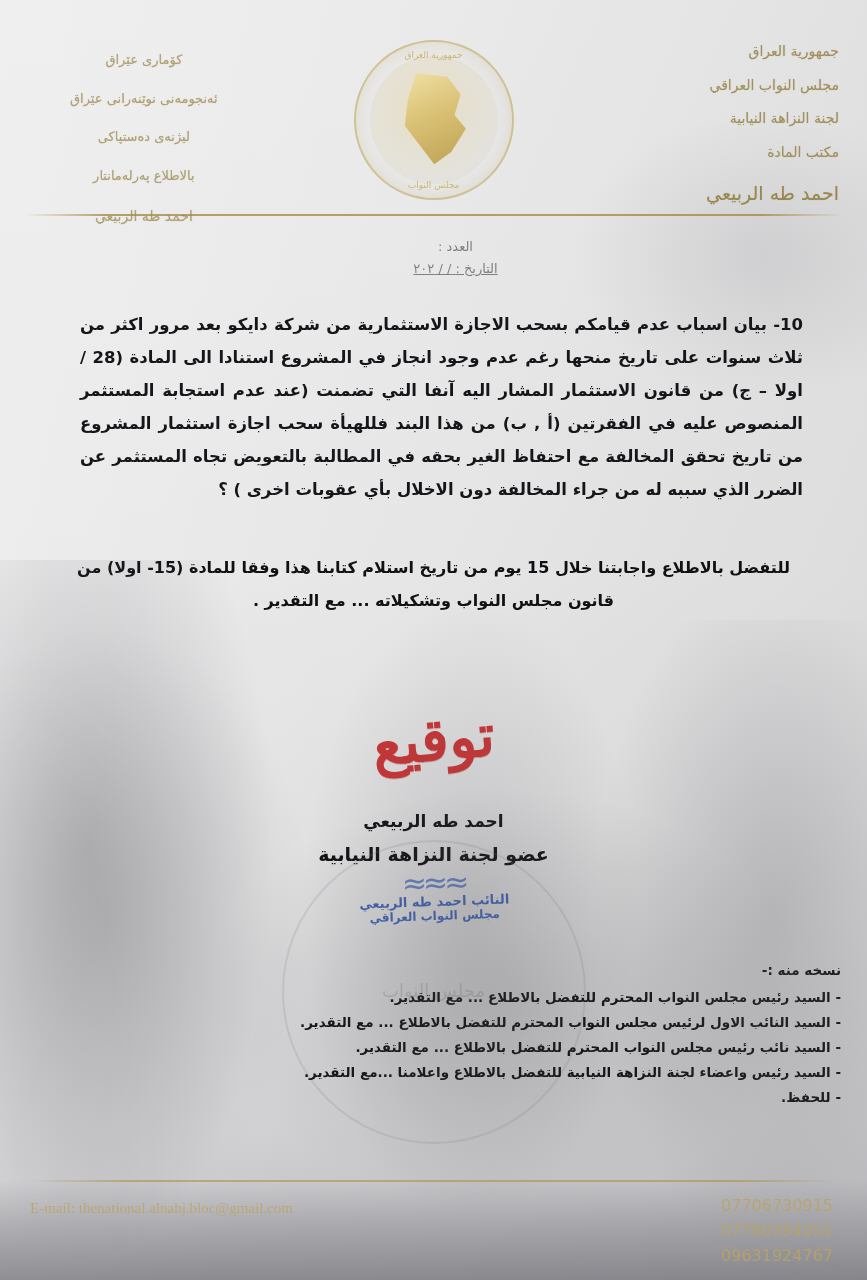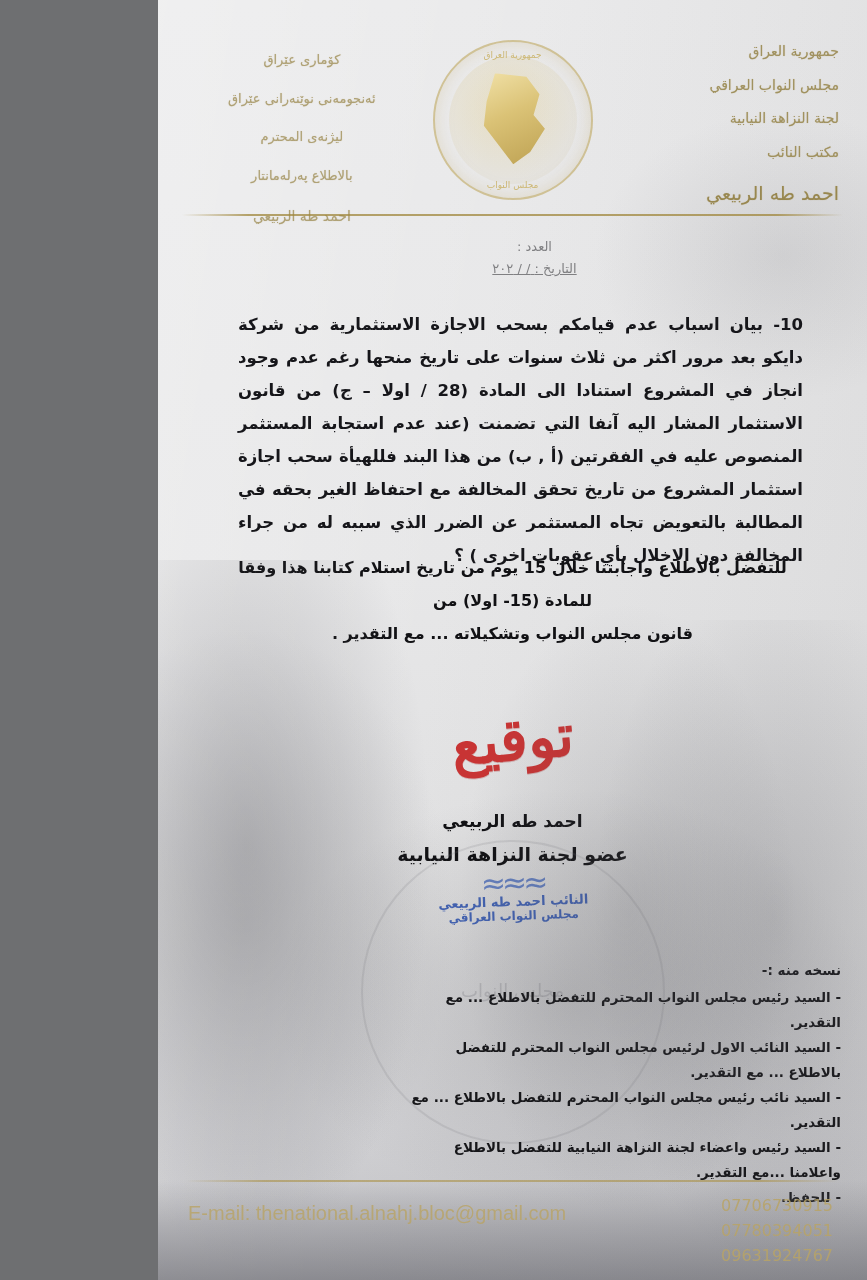"كۆماری عێراق" .page { width: 709px -> 867px }
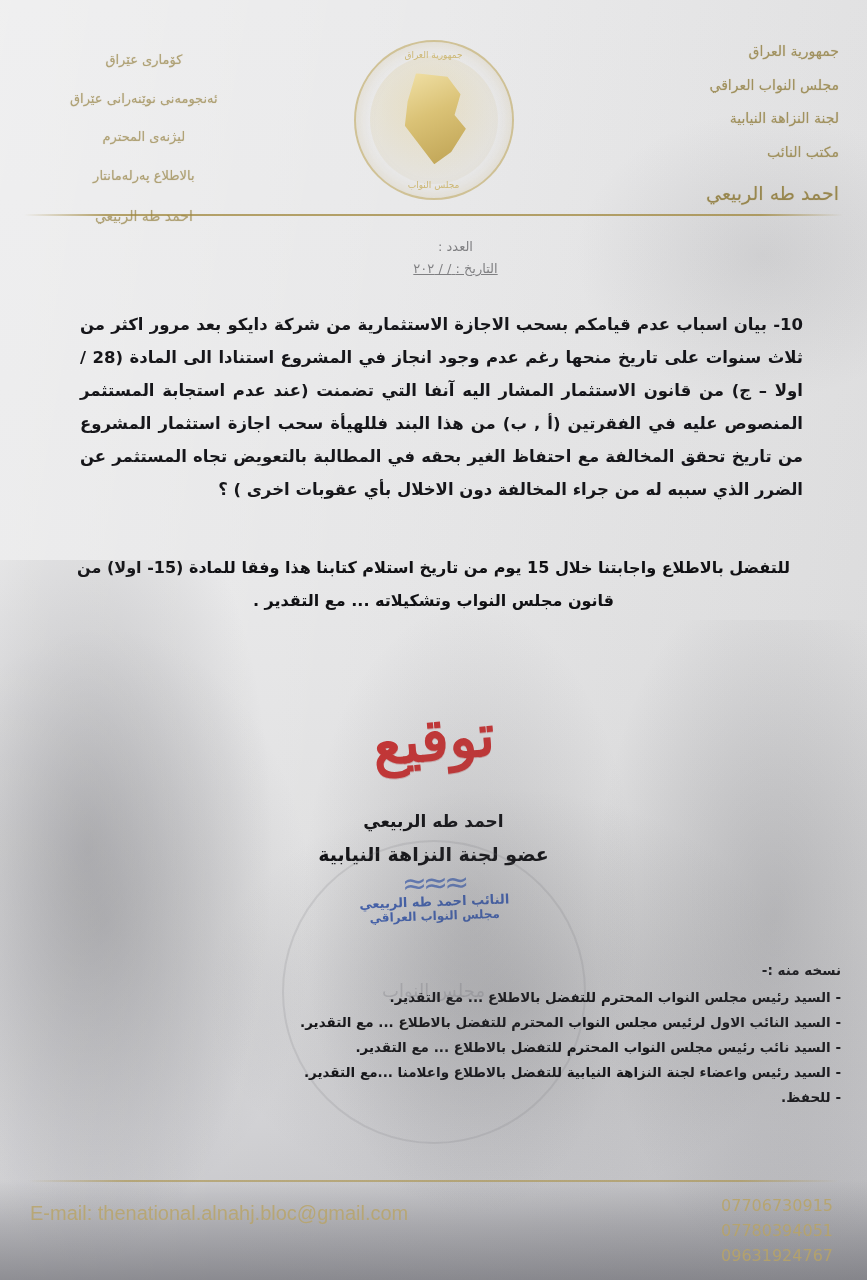"لیژنەی المحترم" div { text: المحترم -> دەستپاکی }
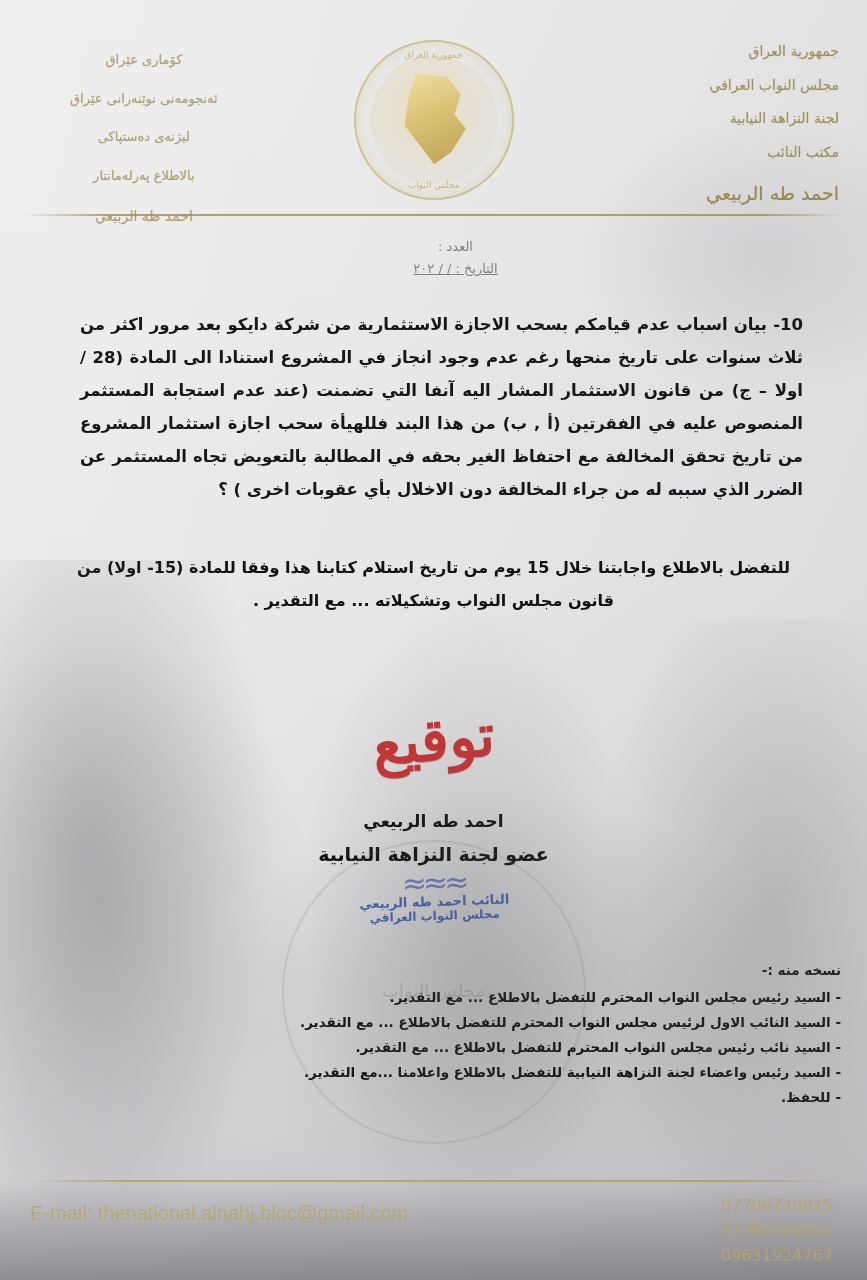"مكتب النائب" div { text: النائب -> المادة }
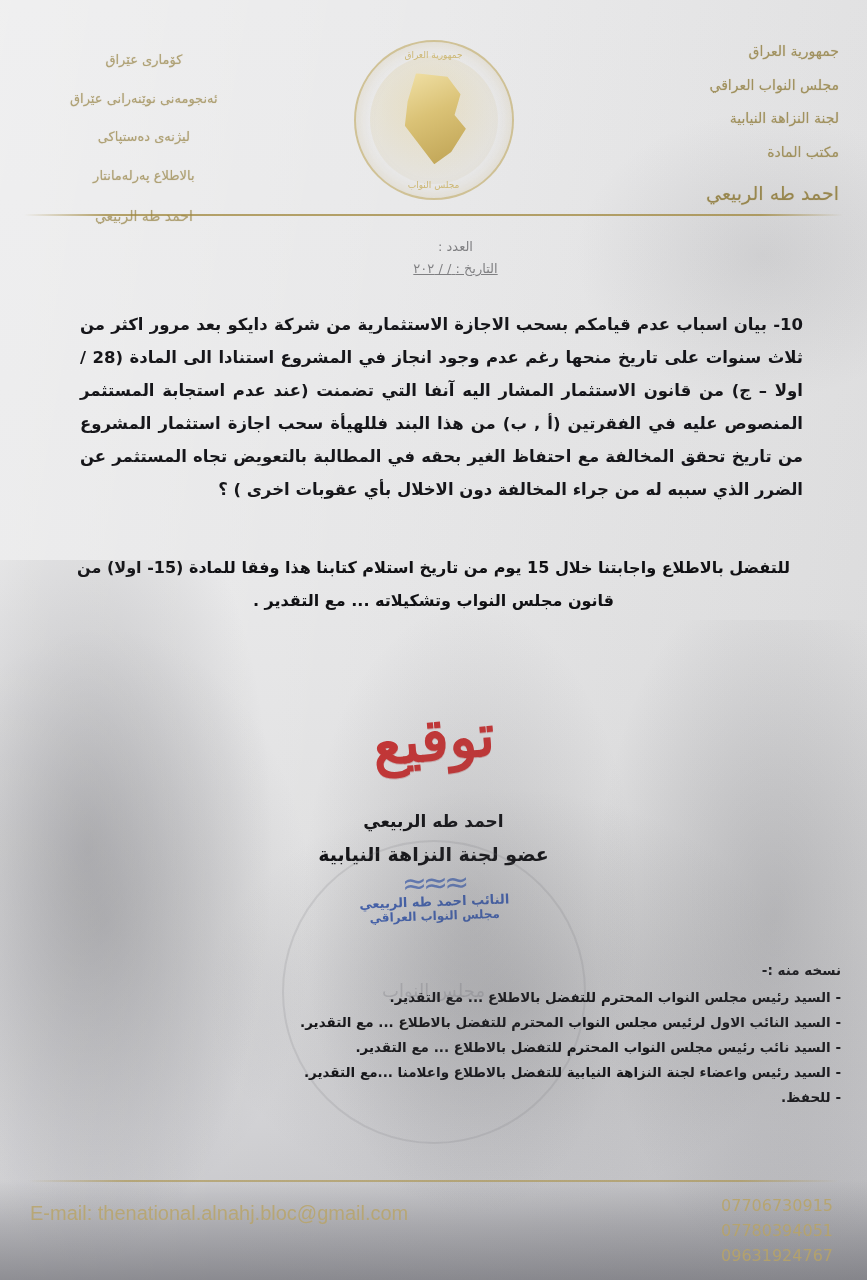"E-mail:" .footer-mail { font-family: Liberation Sans, sans-serif -> Liberation Serif, serif; font-size: 20px -> 15px }
